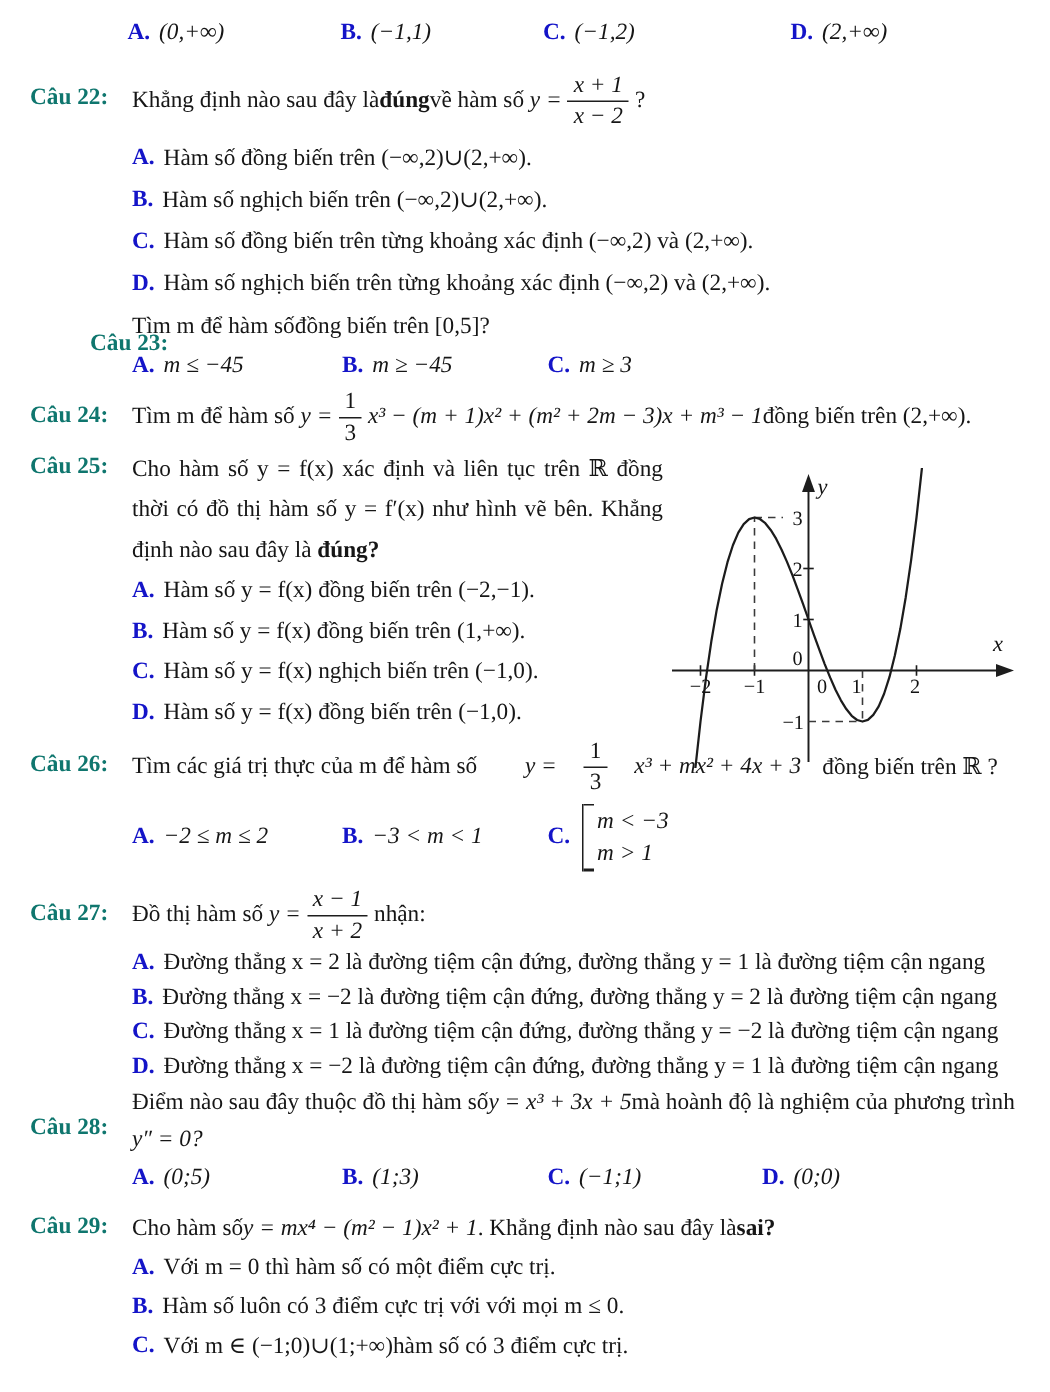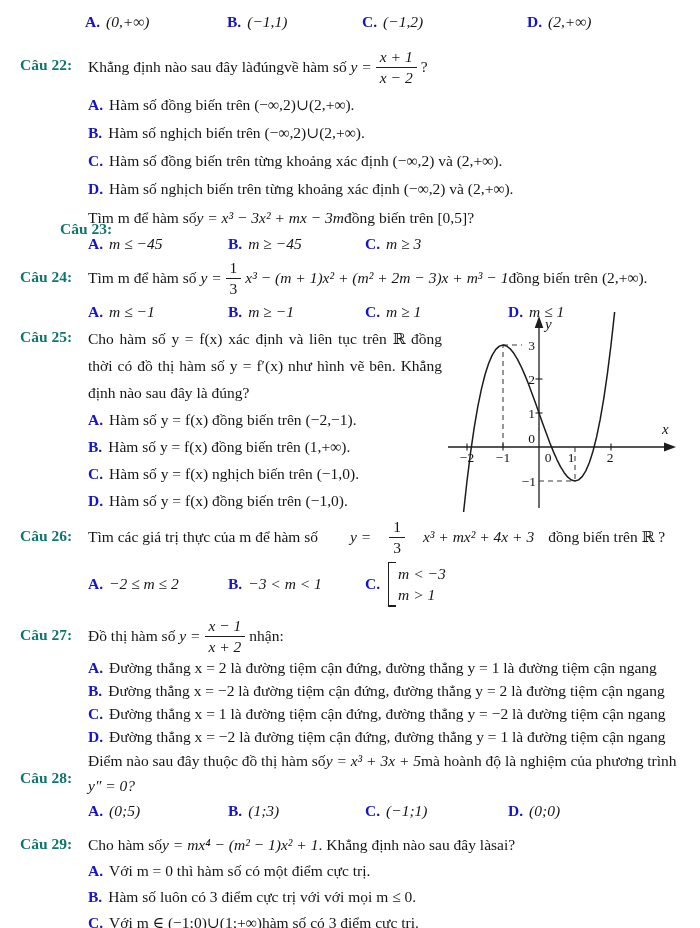"đúng" .b { font-weight: normal -> bold }
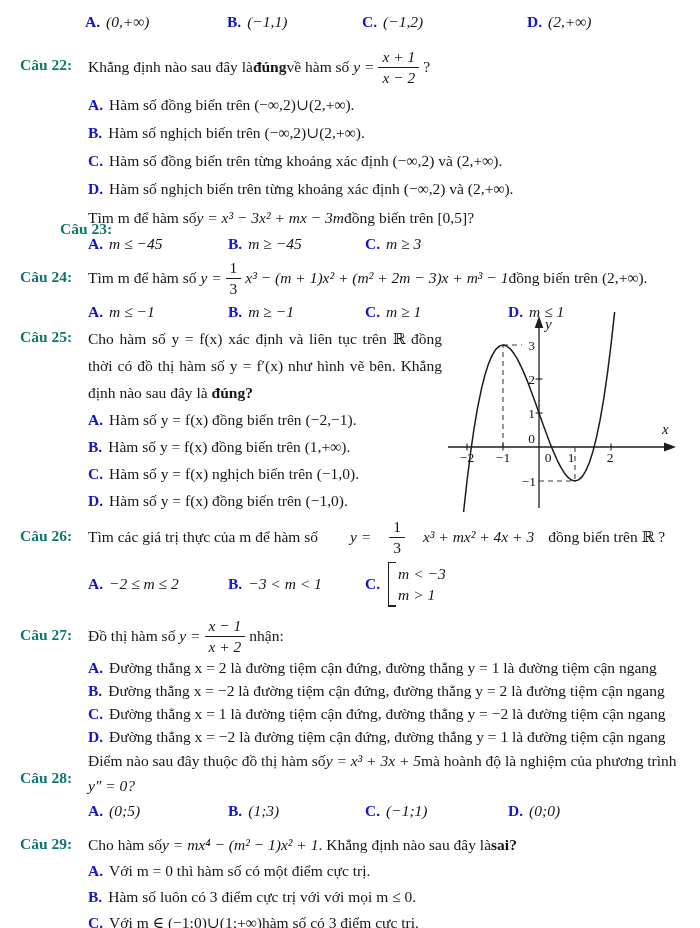"y = x³ − 3x²" span.mi { html: <span>y = x³ − 3x² + mx − 3m</span> -> none }
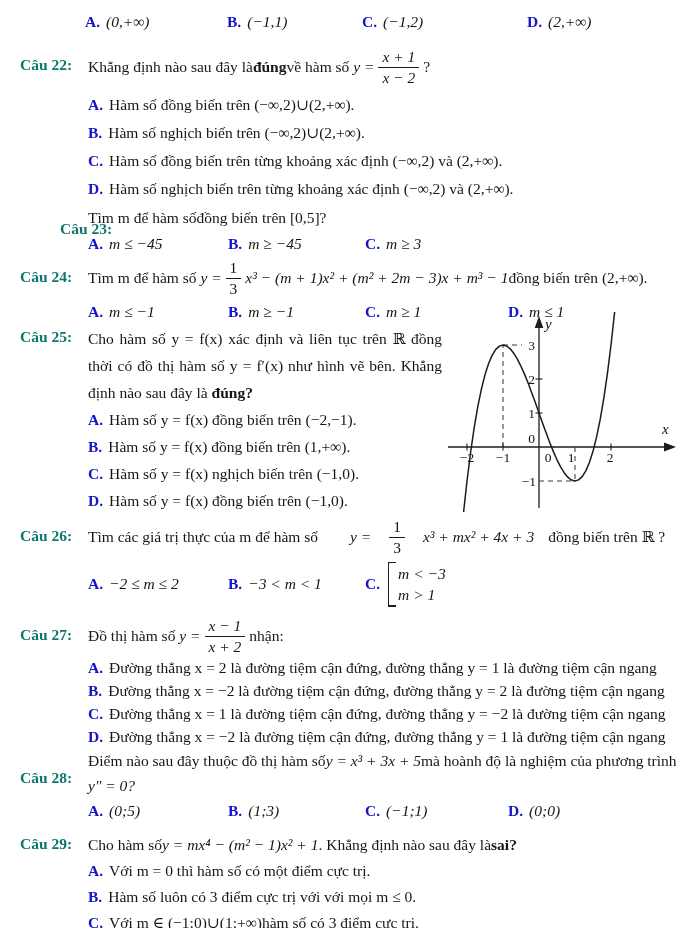"A. m ≤ −1" div.row4 { html: <div> <span><span>A.</span><span>m ≤ −1</span></span> <span><span>B.</span><span>m ≥ −1</span></span> <span><span>C.</span><span>m ≥ 1</span></span> <span><span>D.</span><span>m ≤ 1</span></span> </div> -> none }
